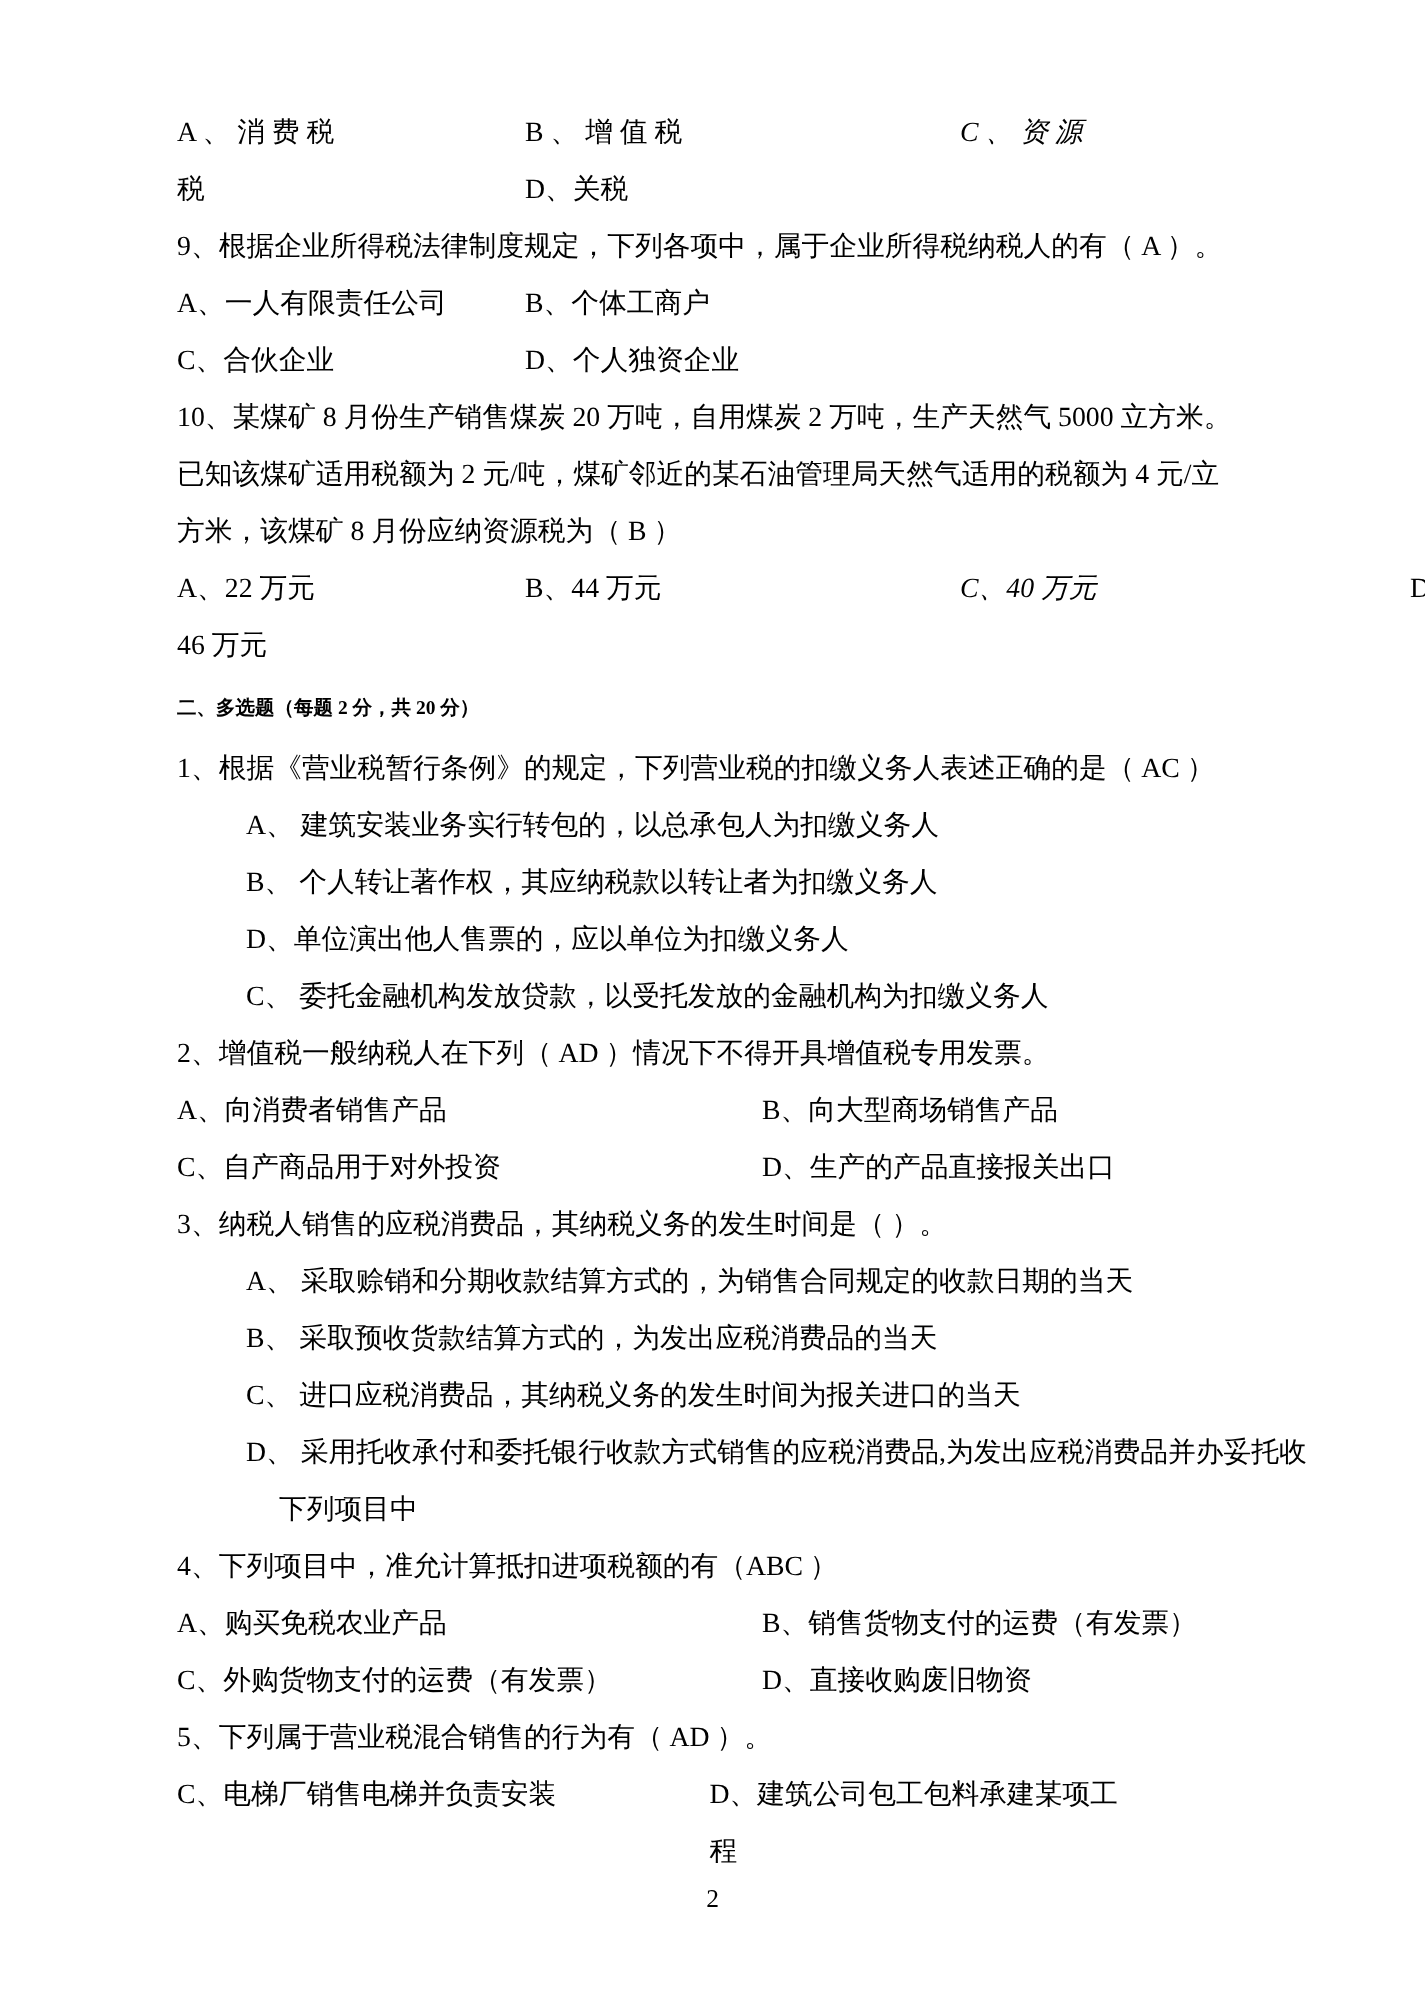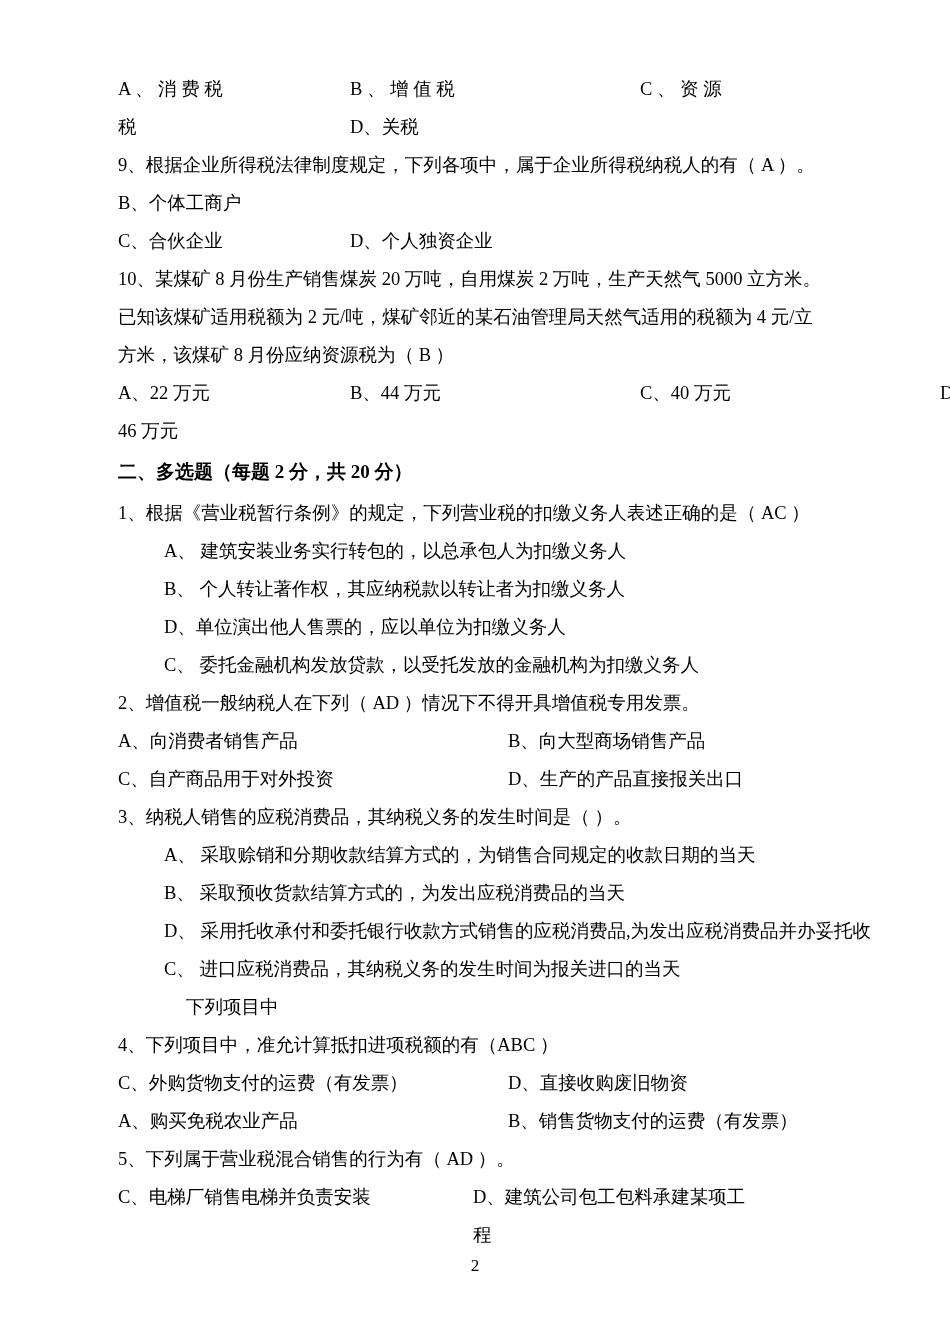"C 、 资 源" .opt-c { font-style: none -> italic }
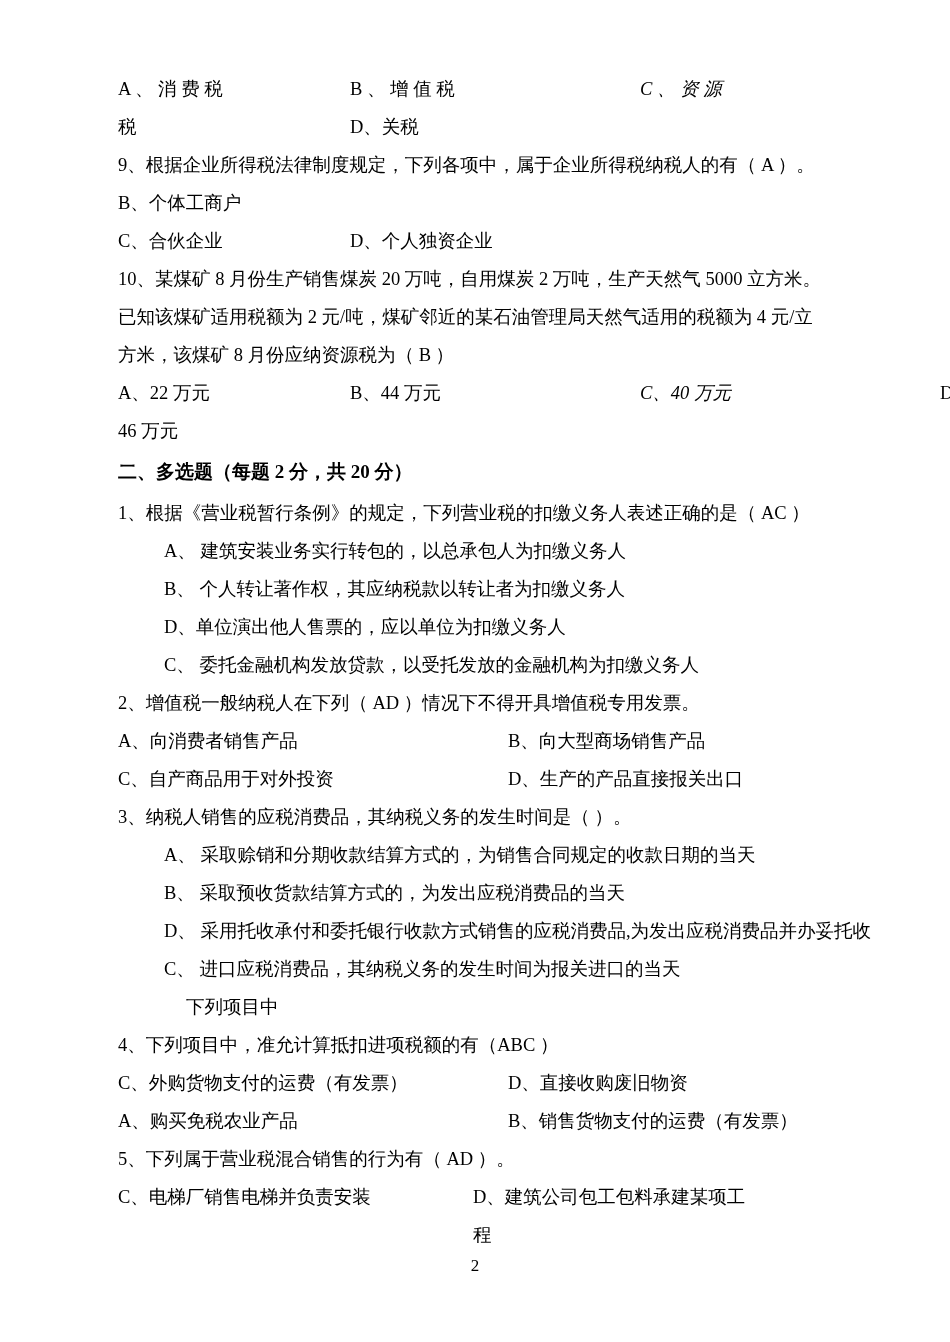"A、一人有限责任公司" span.opt-a { html: none -> <span>A、一人有限责任公司</span> }
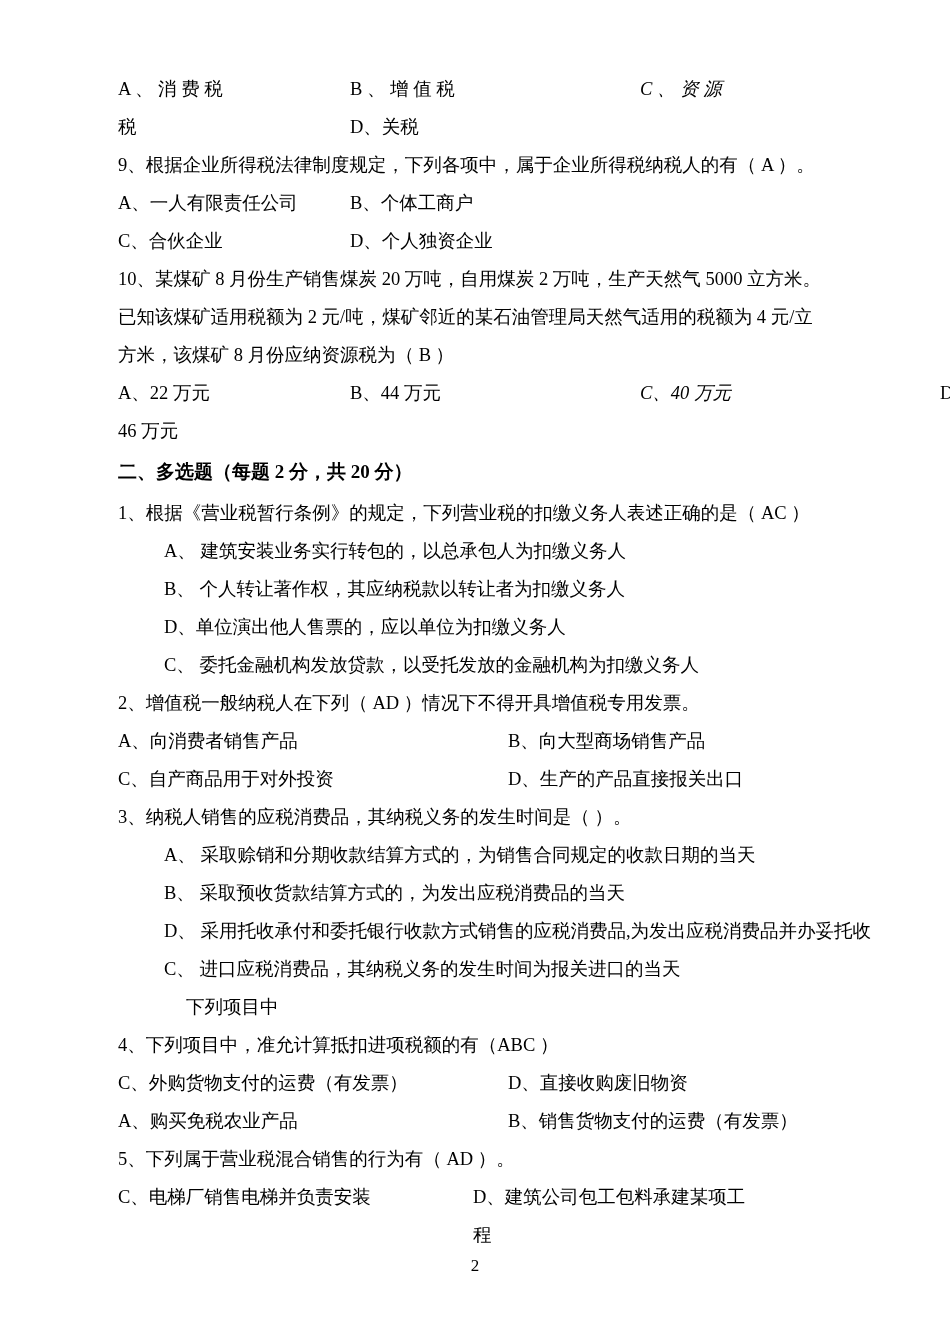"二、多选题（每题 2 分，共 20 分）" .section-title { font-size: 19px -> 13px }
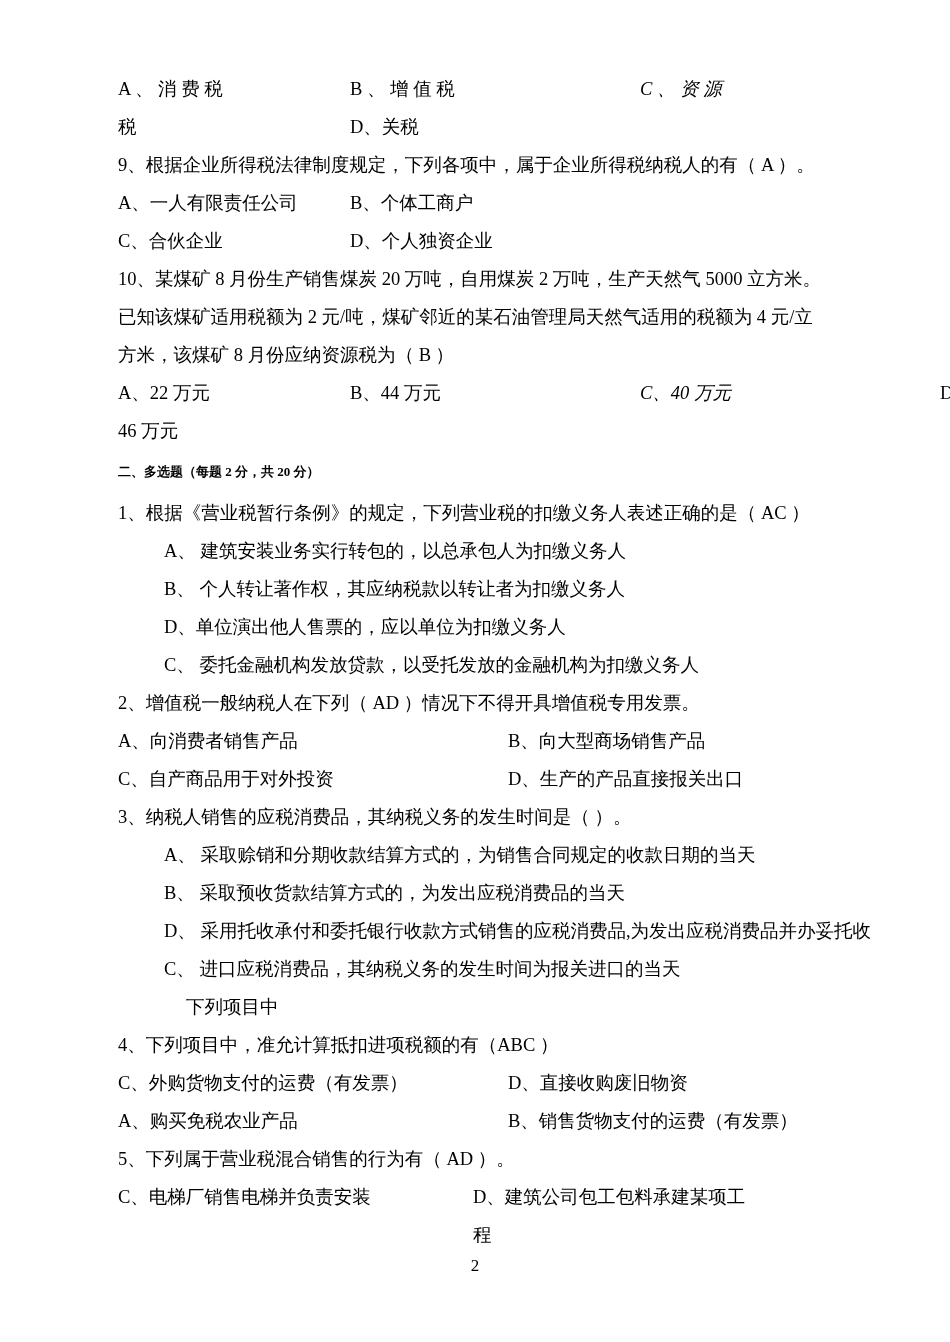"D、 采用托收承付和委托银行收款方式销售的应税消费品,为发出应税消费品并办妥托收" div.q-line { order: before "C、 进口应税消费品，其纳税义务的发生时间为报关进口的当天" -> after "C、 进口应税消费品，其纳税义务的发生时间为报关进口的当天" }
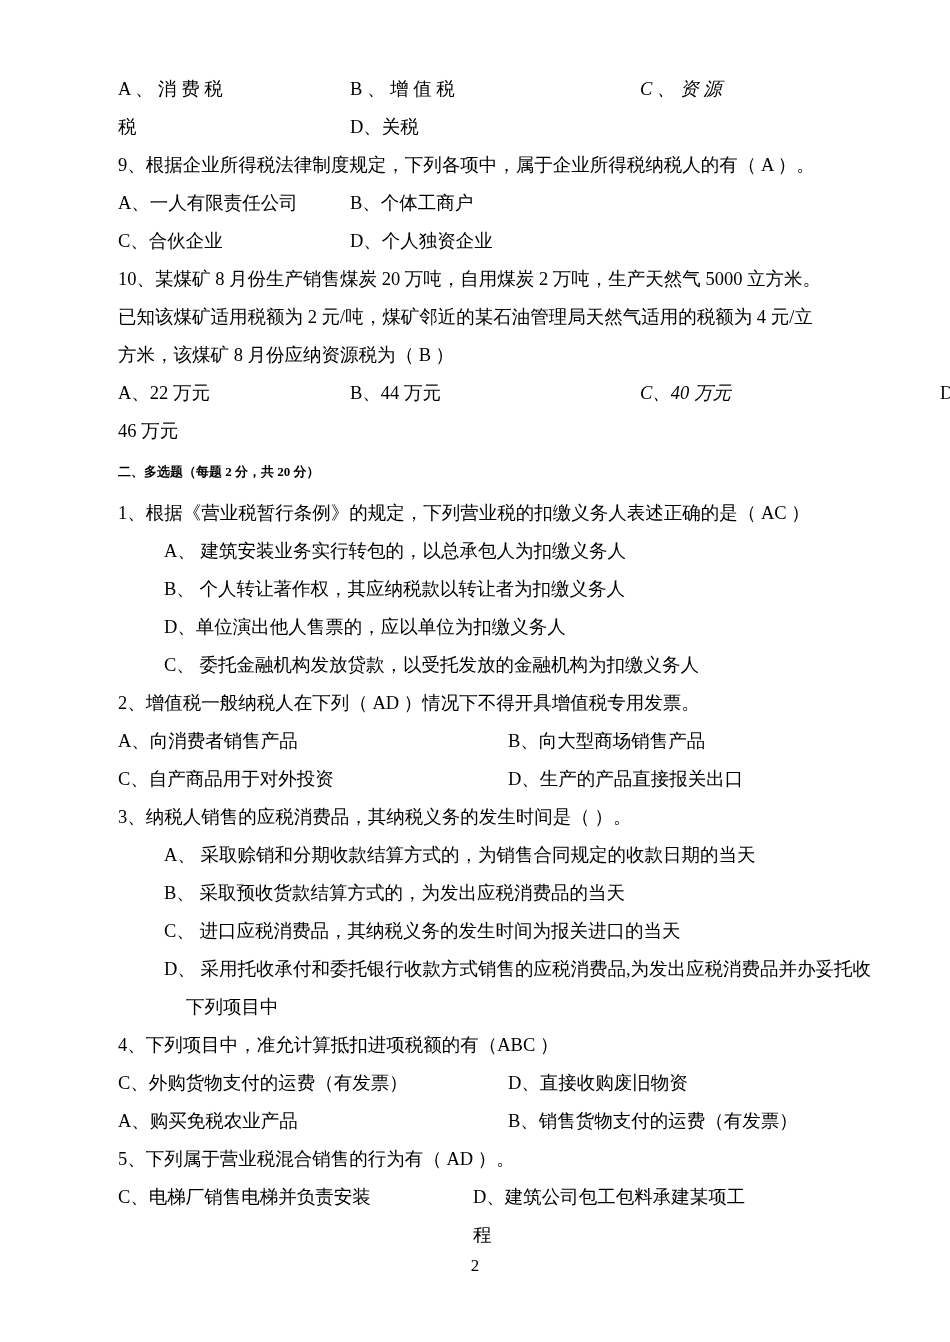"C、外购货物支付的运费（有发票）" div.opt-row { order: before "A、购买免税农业产品" -> after "A、购买免税农业产品" }
